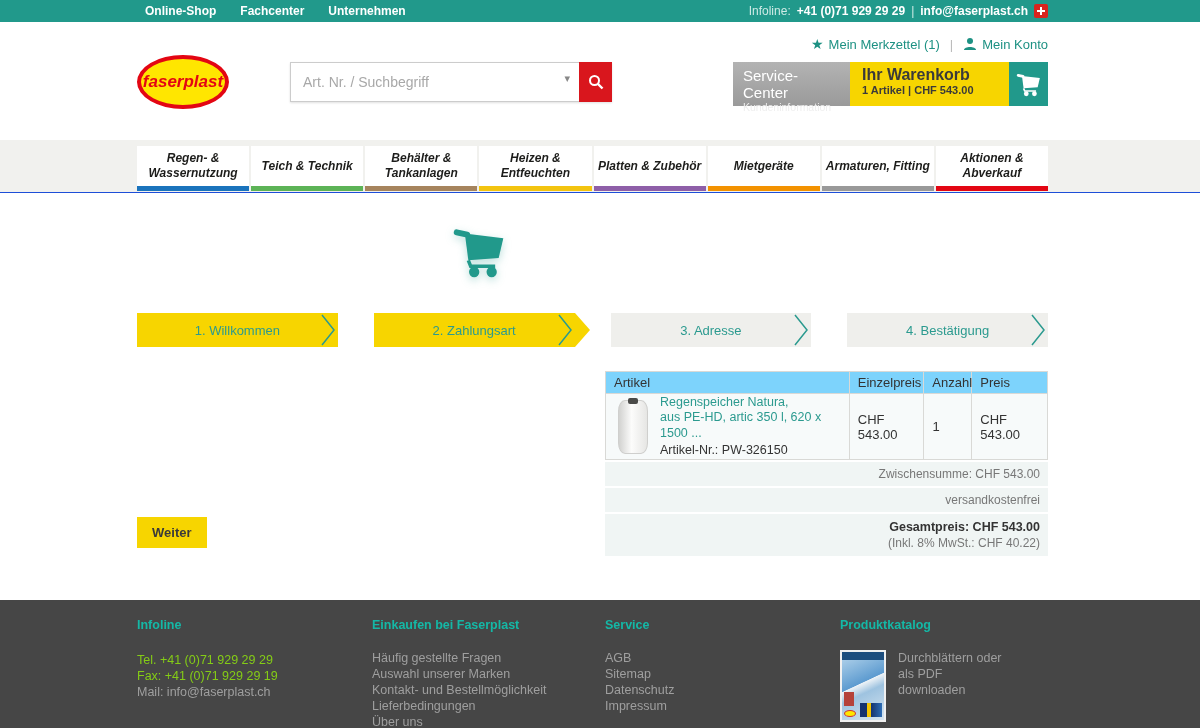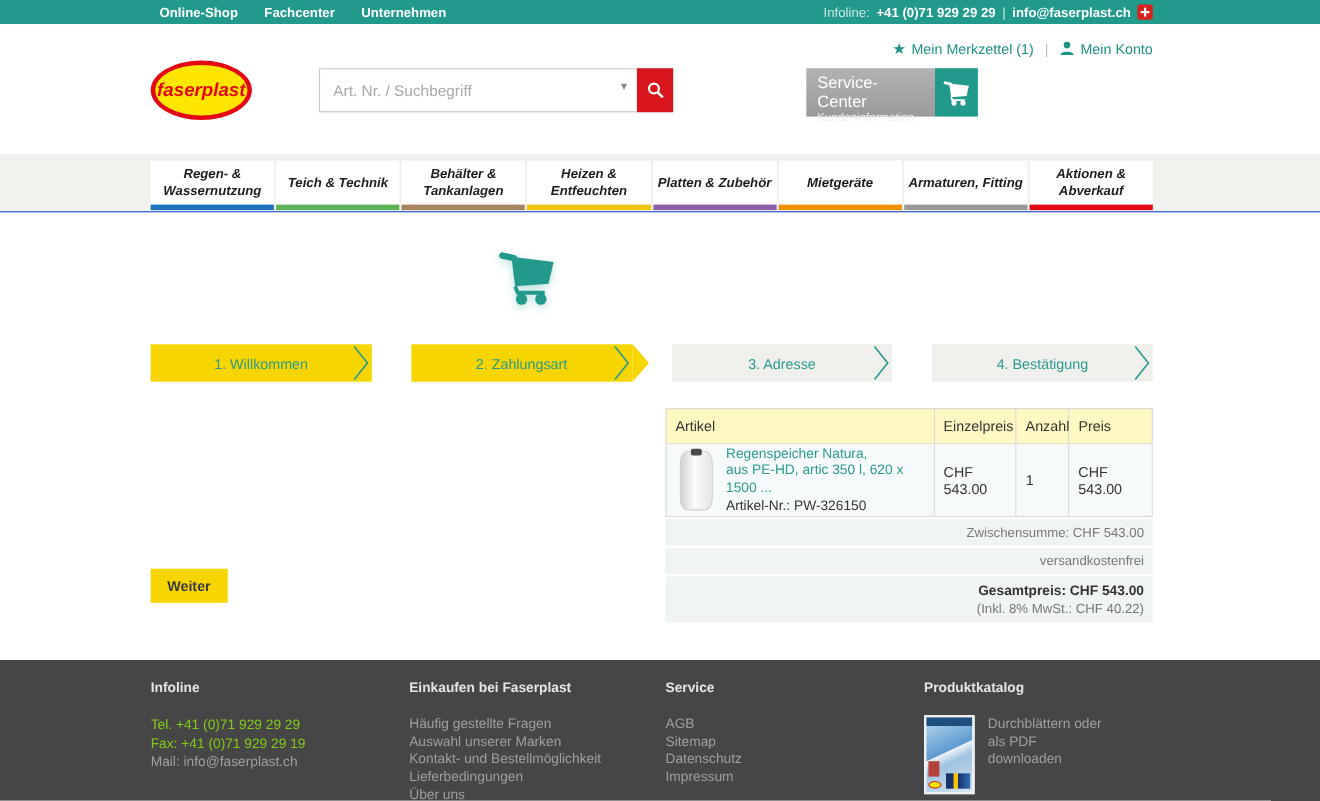"Ihr Warenkorb" div.btn-cartinfo { html: none -> <div> <div>Ihr Warenkorb</div> <div>1 Artikel | CHF 543.00</div> </div> }
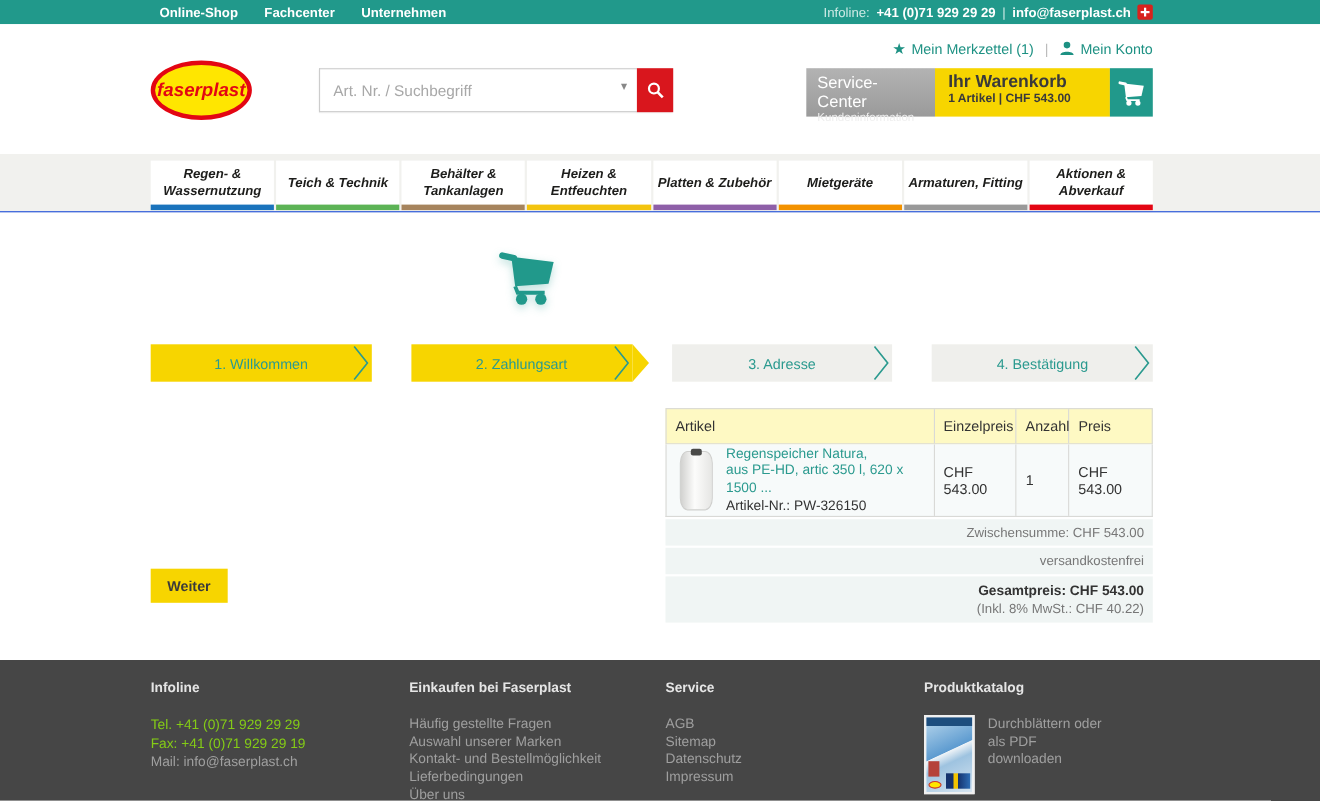"Artikel" .tbl-head { background: #fef9c3 -> #7dd3fc; height: 33px -> 23px }
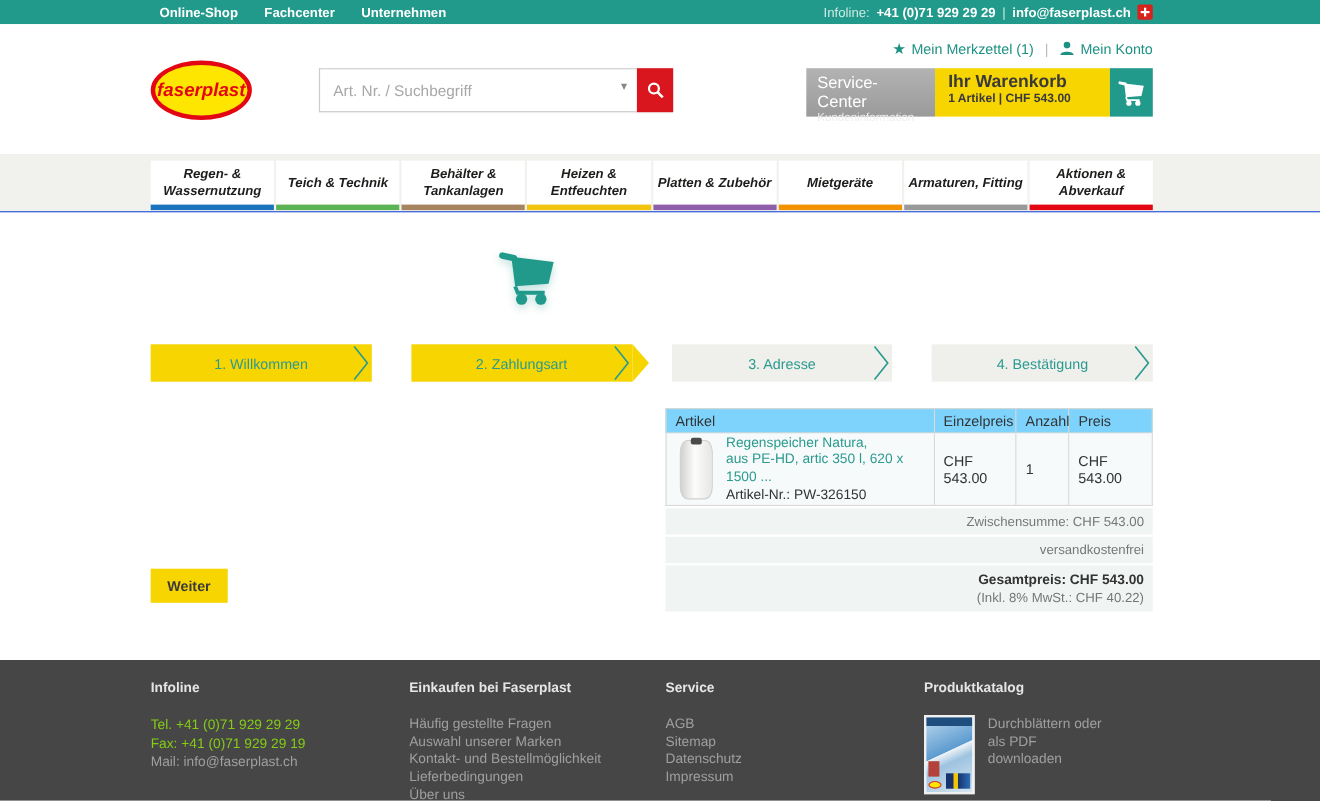"Infoline" .fcol h4 { color: #e5e5e5 -> #14b8a6 }
